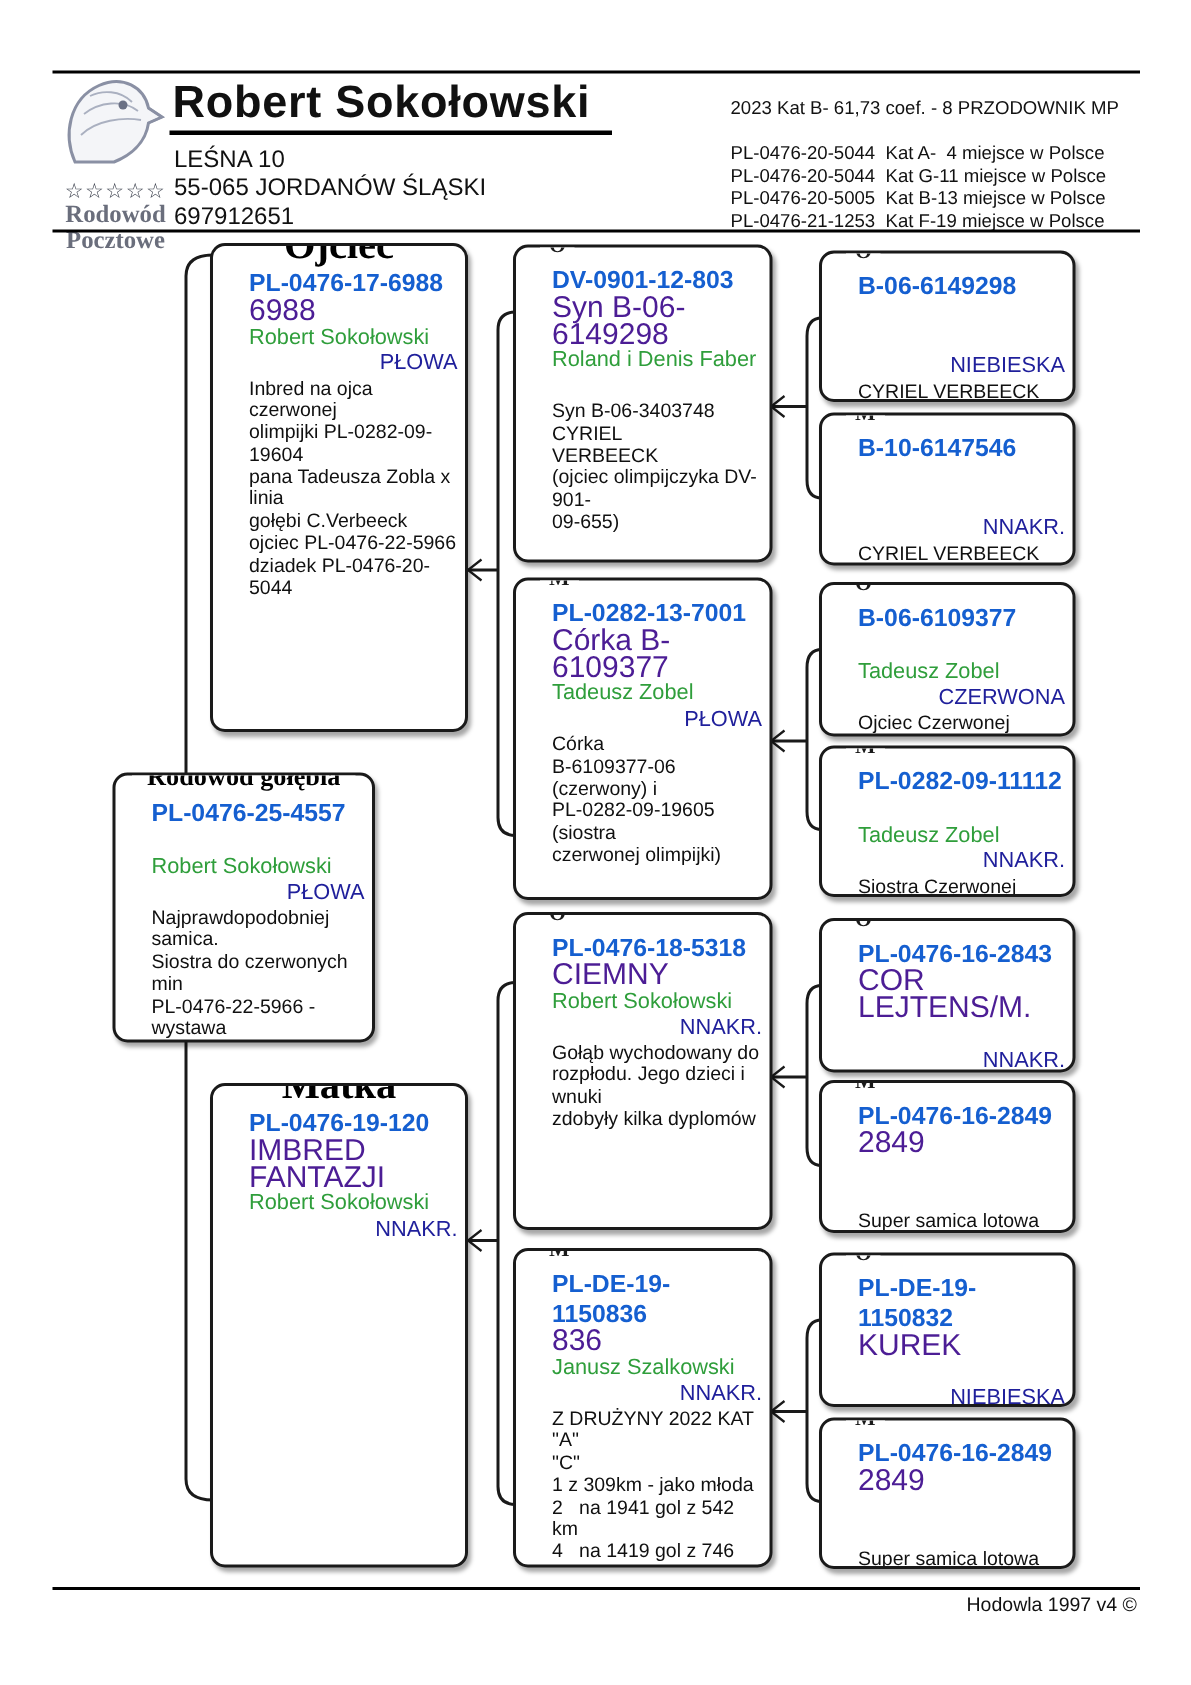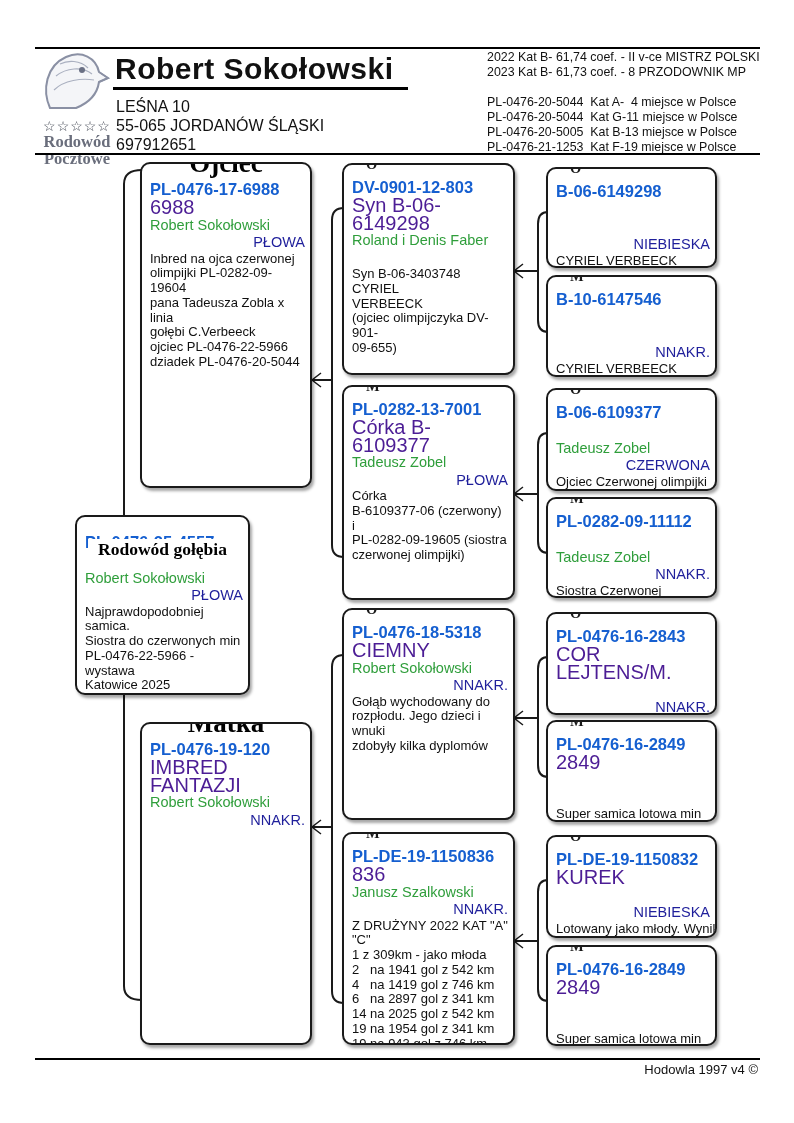"2022 Kat B- 61,74 coef." div.ach { html: <div>2022 Kat B- 61,74 coef. - II v-ce MISTRZ POLSKI</div> -> none }
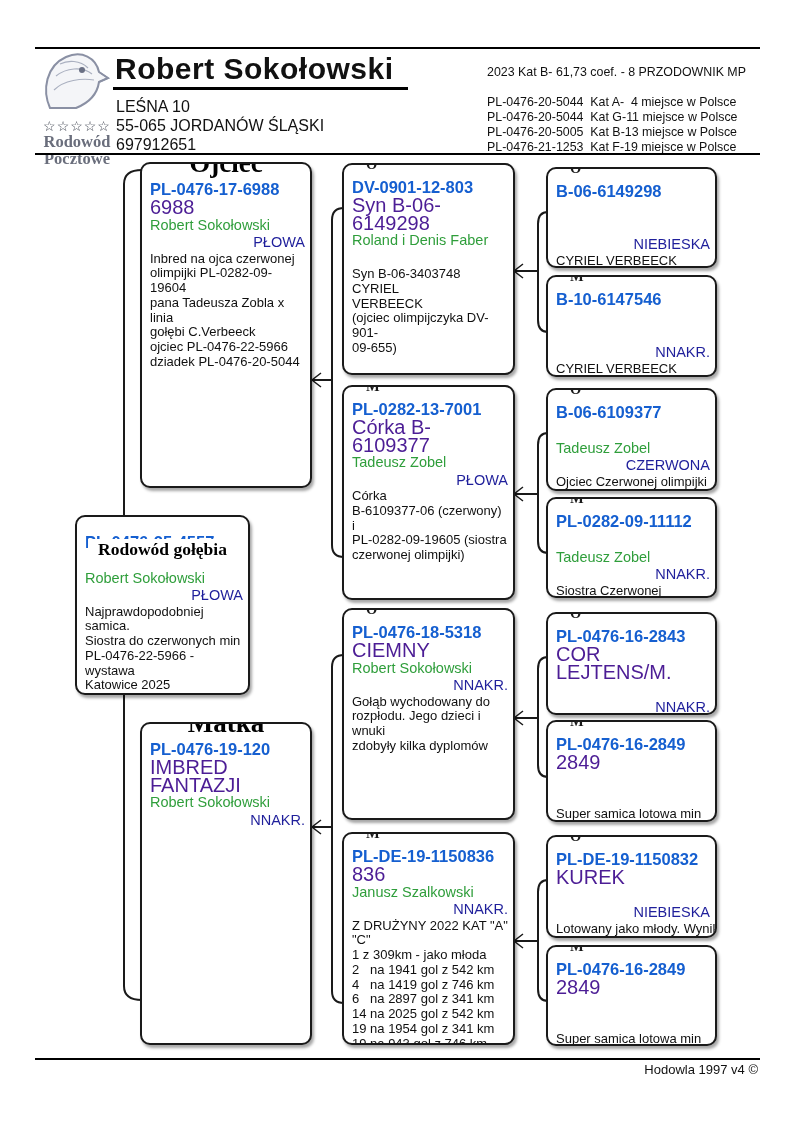"PL-0476-17-6988" .inner { padding: 12px 5px 2px 8px -> 12px 5px 2px 24px }
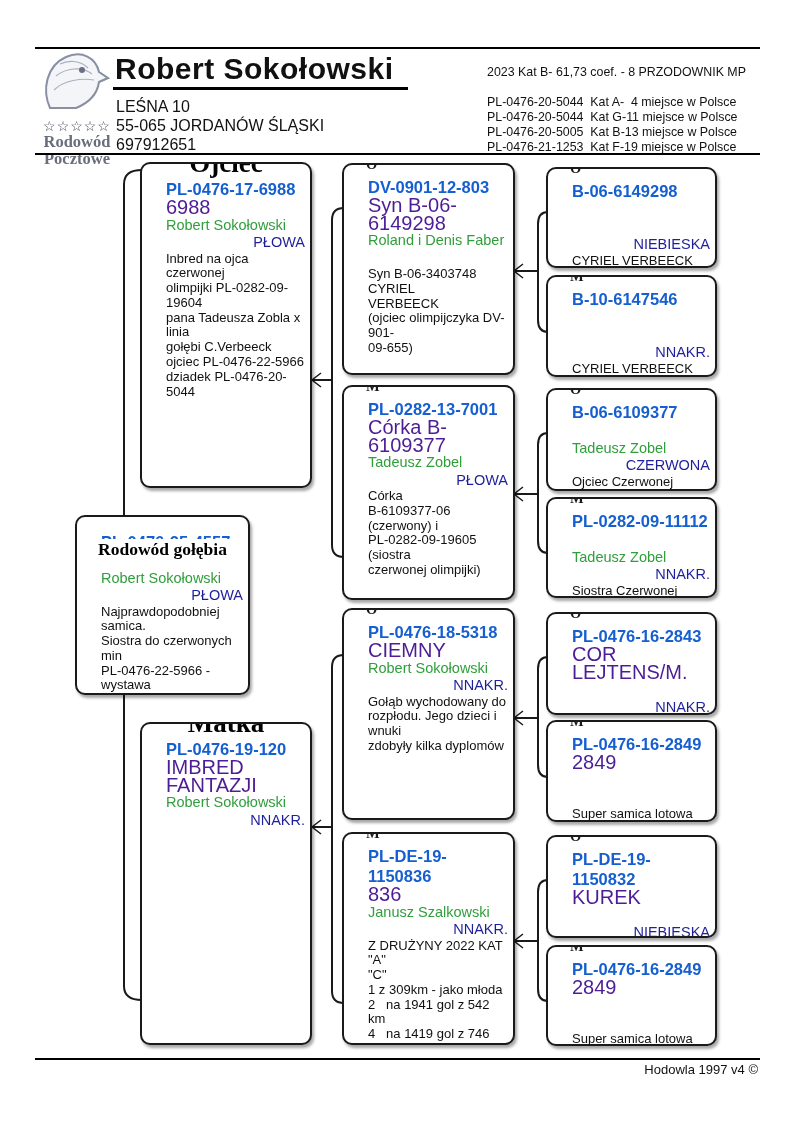"Rodowód gołębia" .btitle.t-small { margin-top: 32px -> none }
